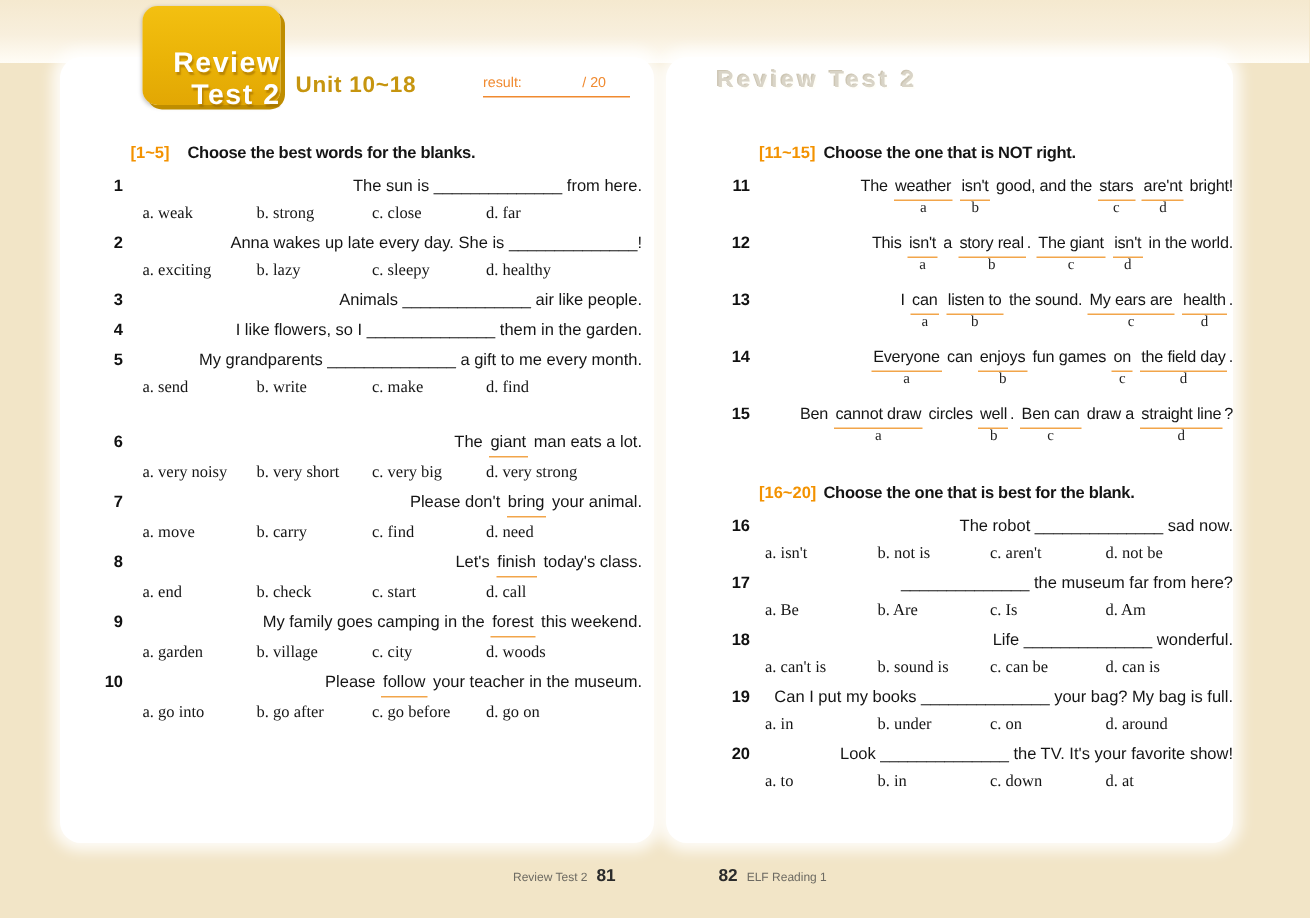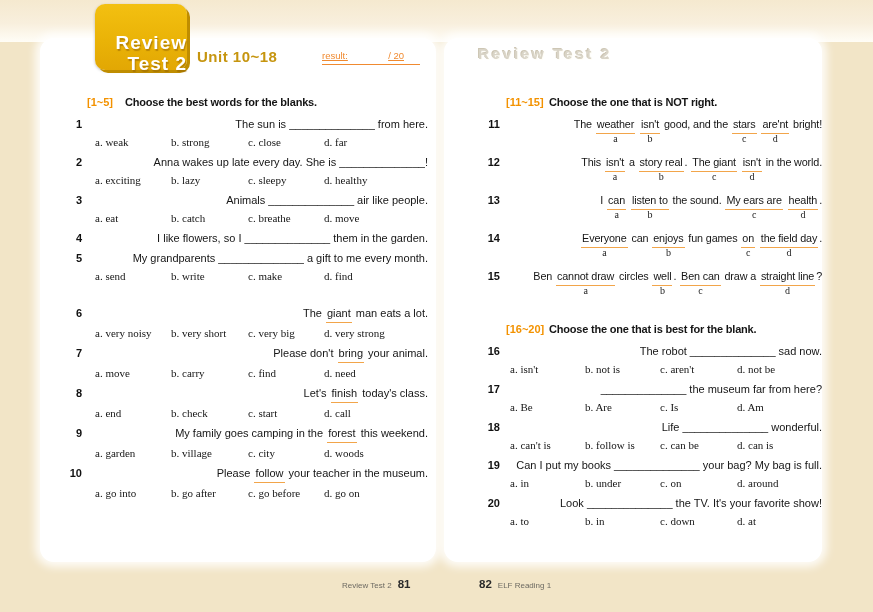"result:" .result { text-decoration: underline -> none }
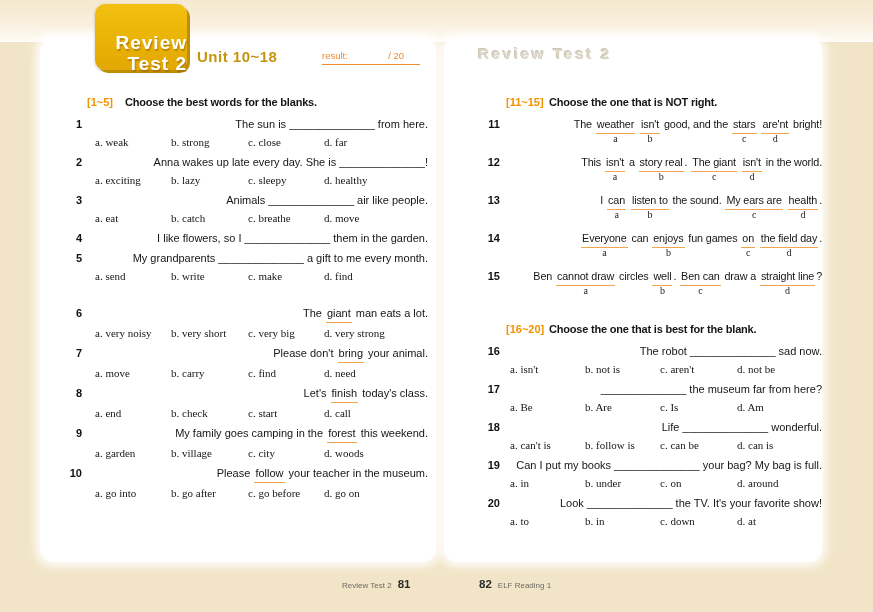"a. eat" div.opts { html: <div> <span>a. eat</span> <span>b. catch</span> <span>c. breathe</span> <span>d. move</span> </div> -> none }
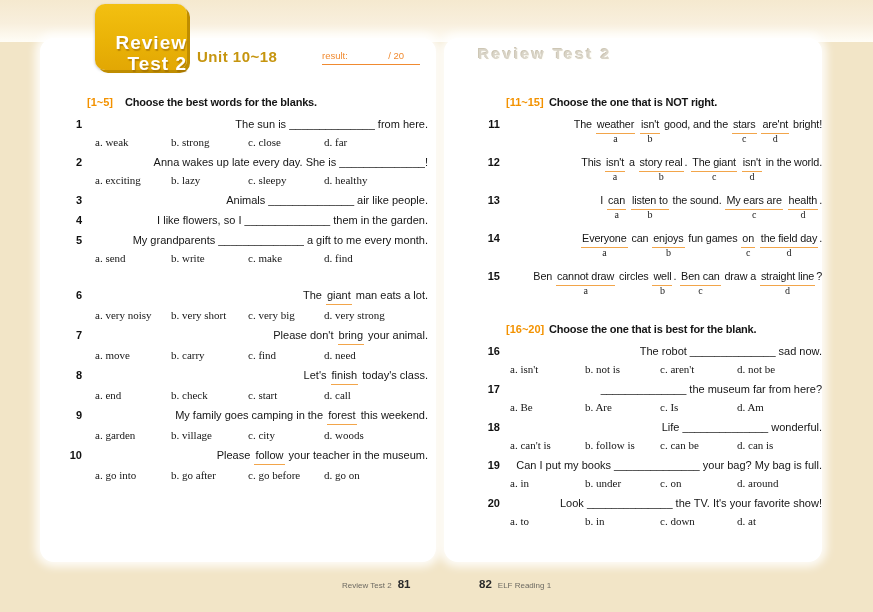"b. follow is" span.opt { text: follow -> sound }
